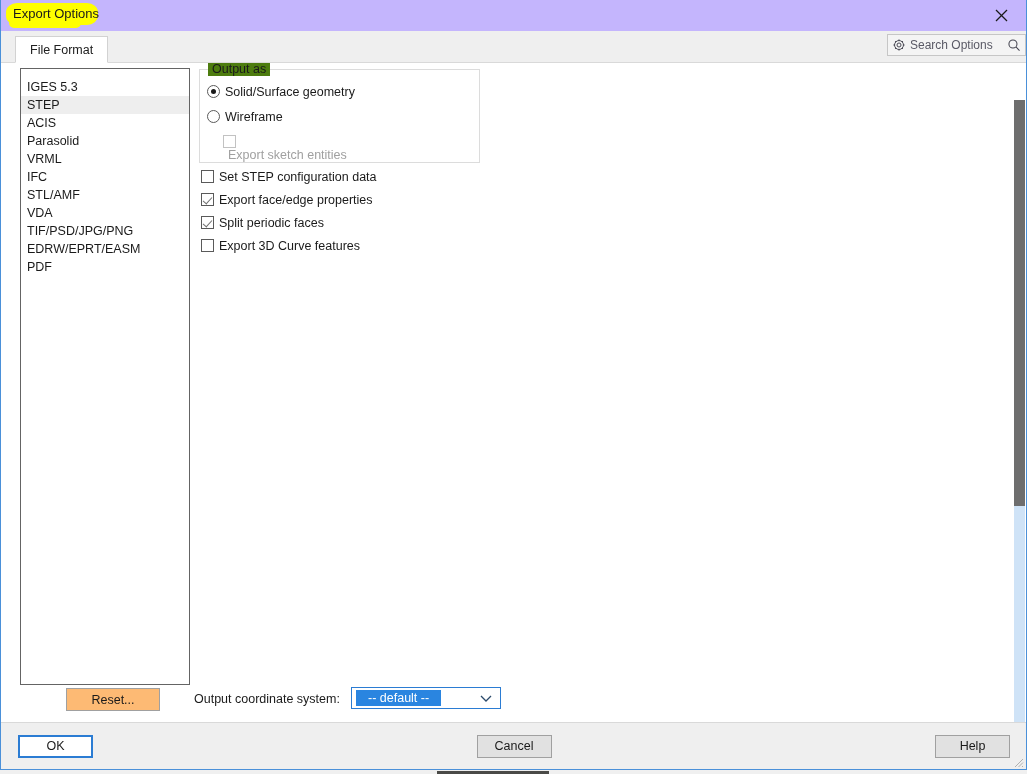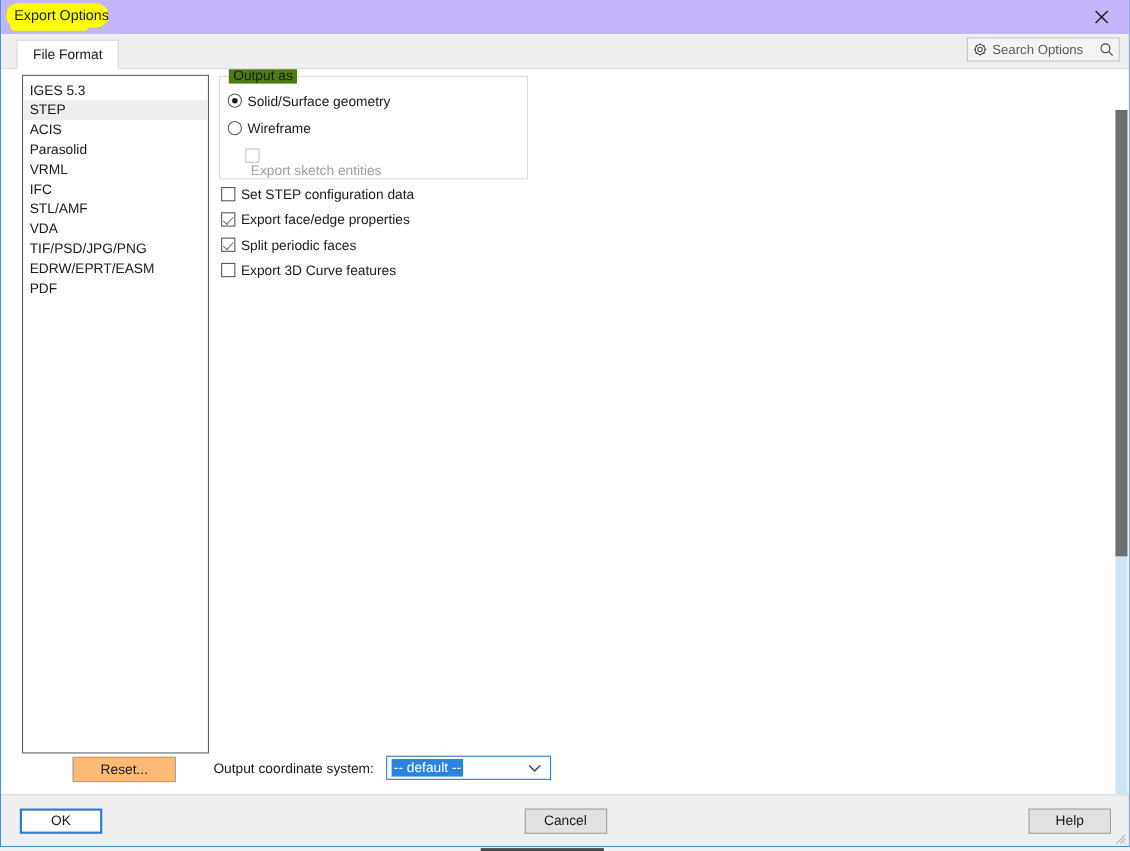"Search Options" #search-box { right: 8px -> 0 }
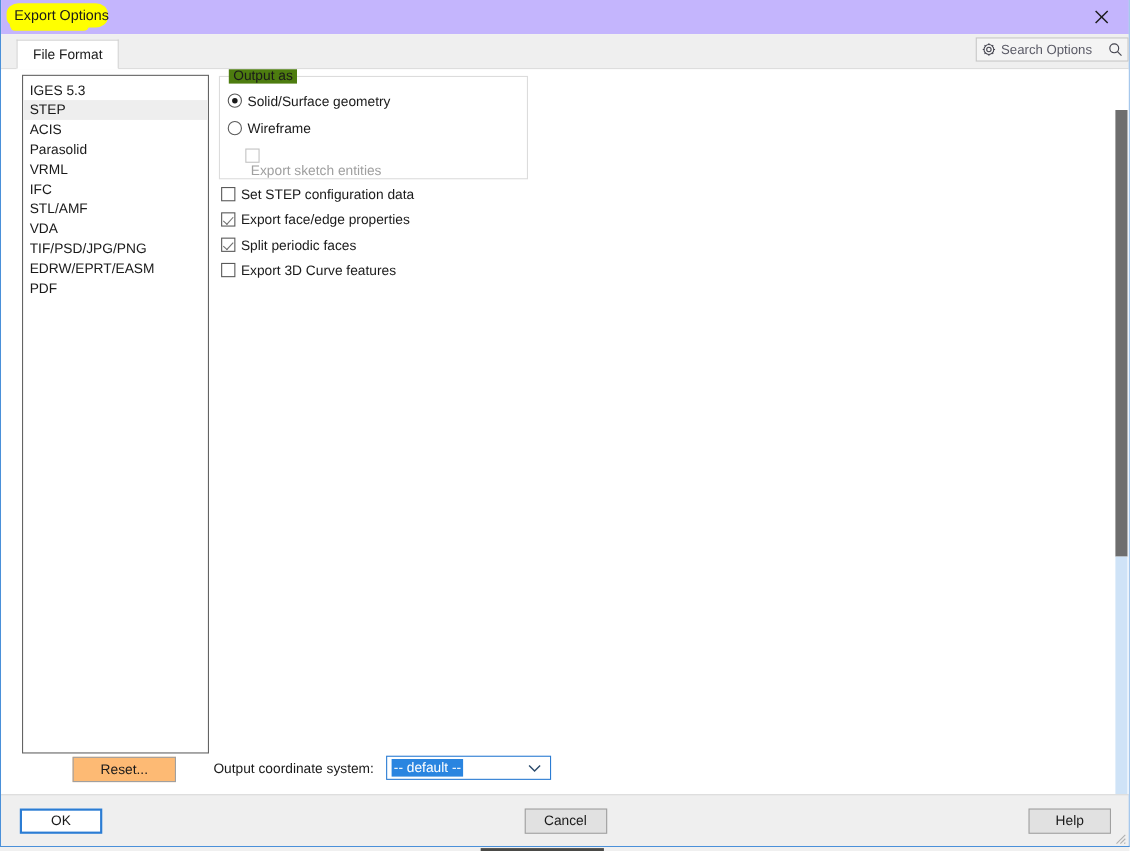"IGES 5.3" #format-listbox { padding-top: 4px -> 9px }
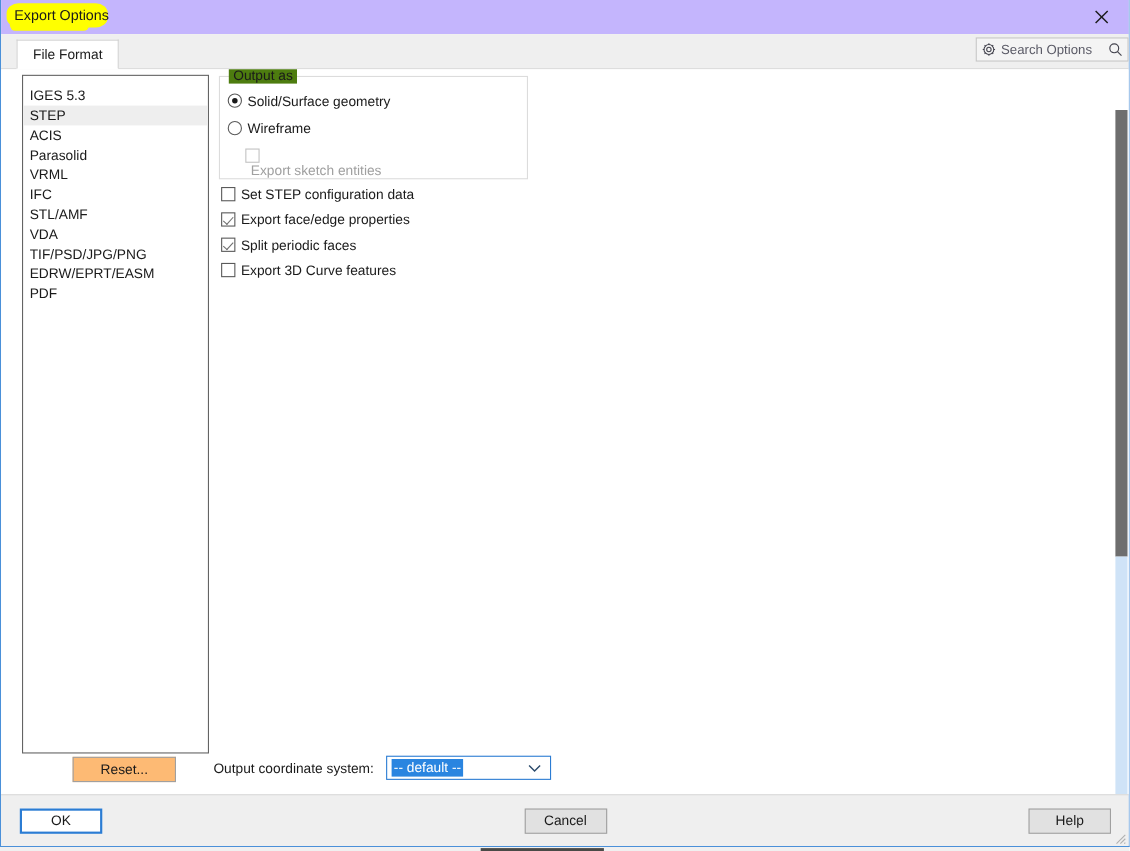"-- default --" #coord-value { padding: 1px 2px -> 1px 12px }
